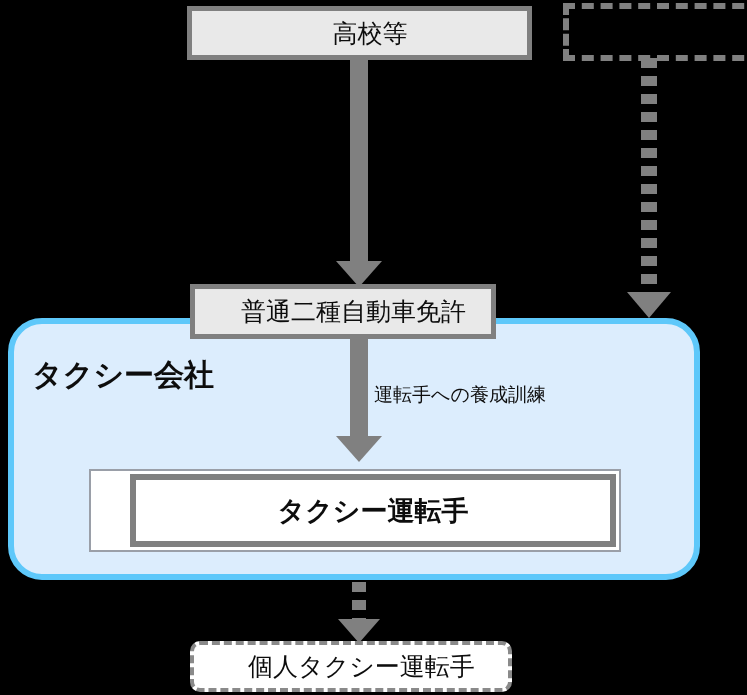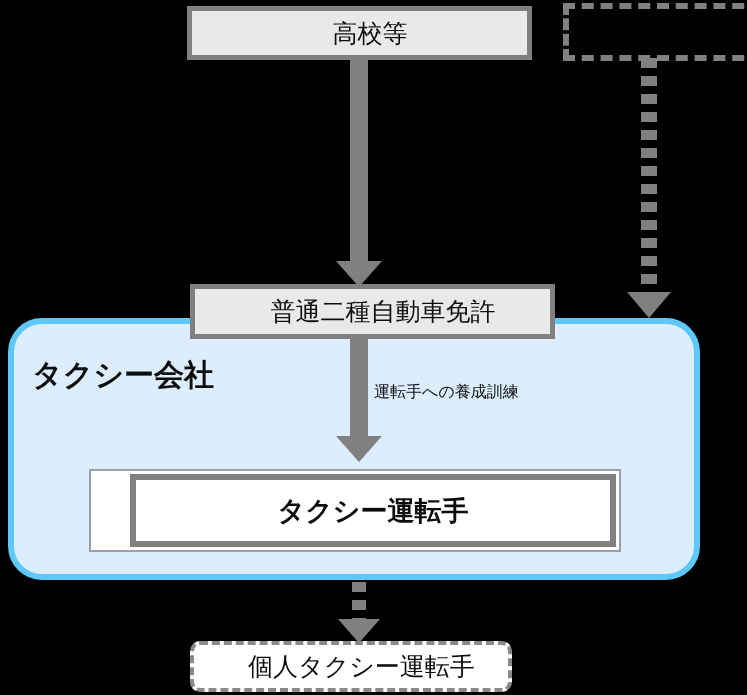"普通二種自動車免許" div.node { width: 365px -> 306px }
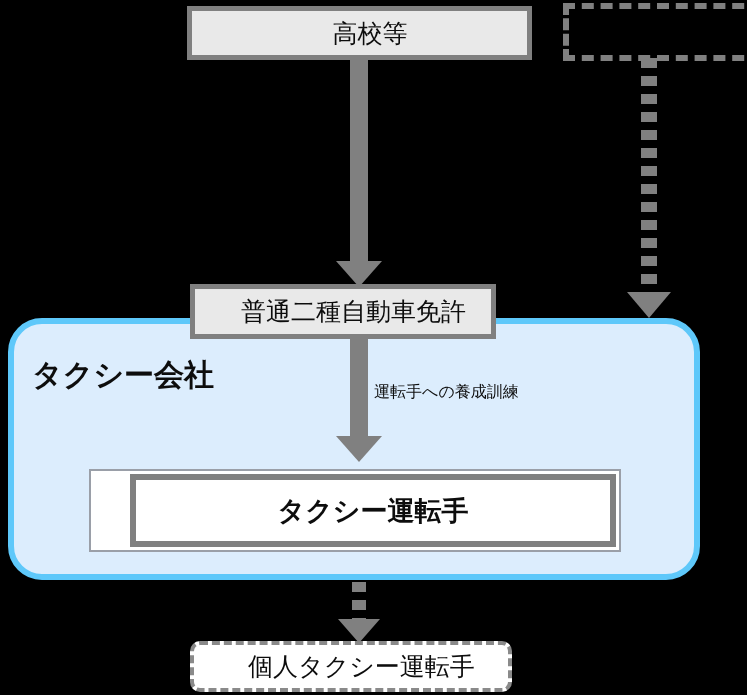"運転手への養成訓練" .t-20 { font-size: 16px -> 19px }
